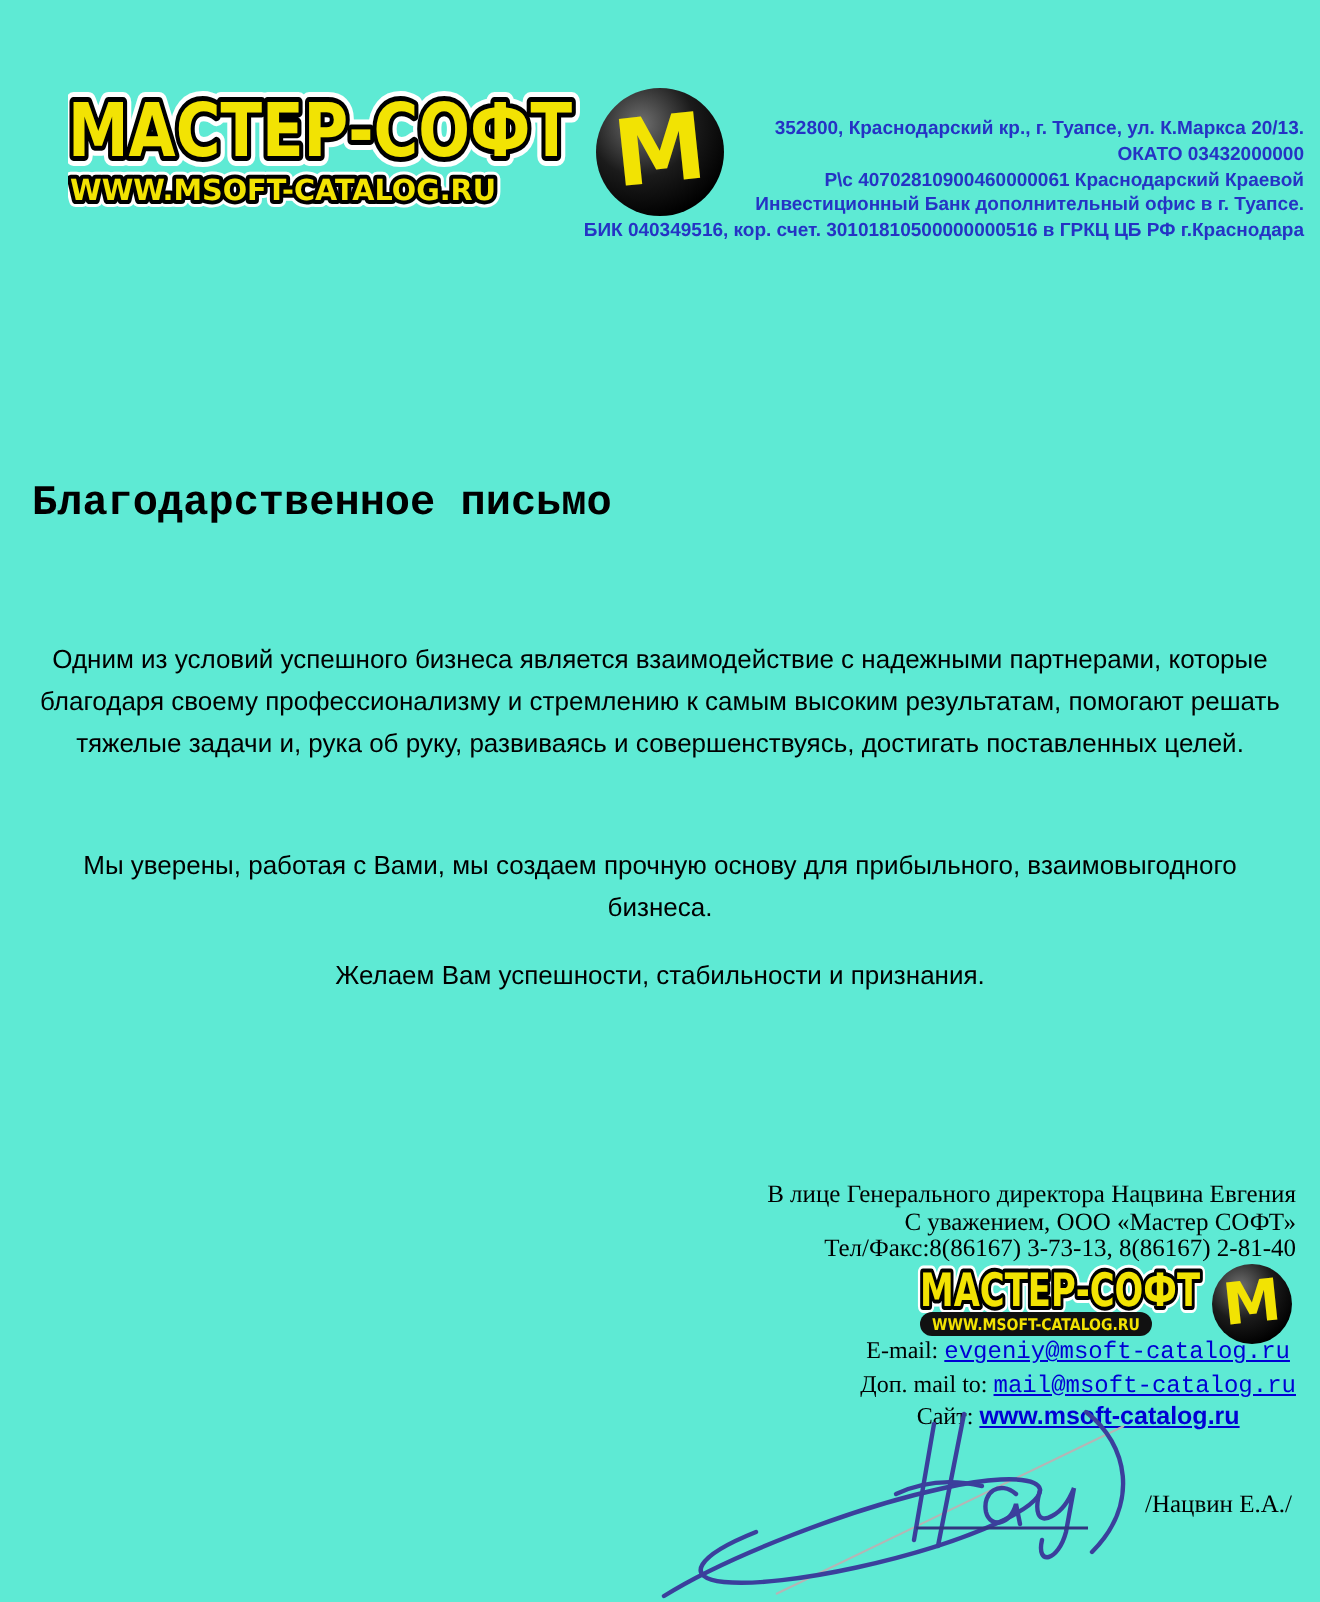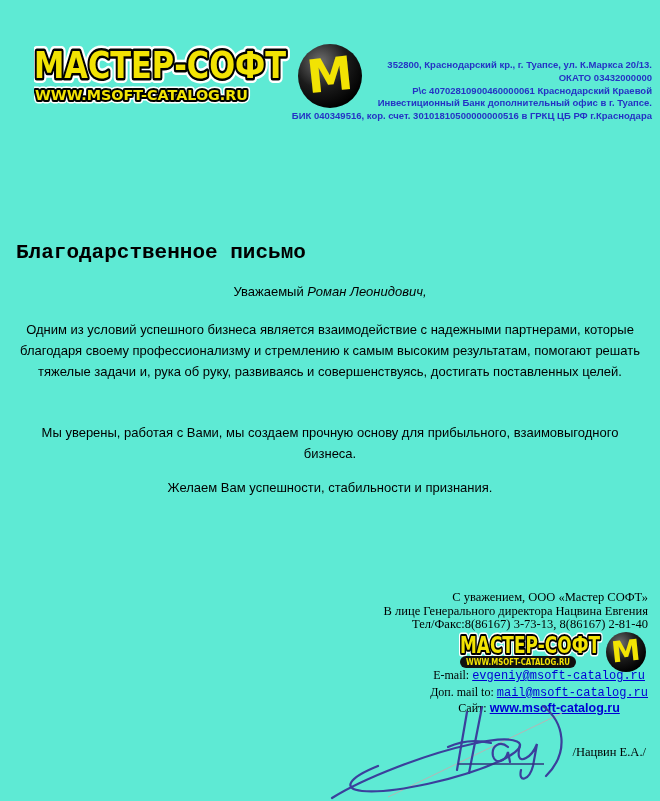"Уважаемый Роман Леонидович," div.salutation { html: <div> <span>Уважаемый </span><span>Роман Леонидович,</span> </div> -> none }
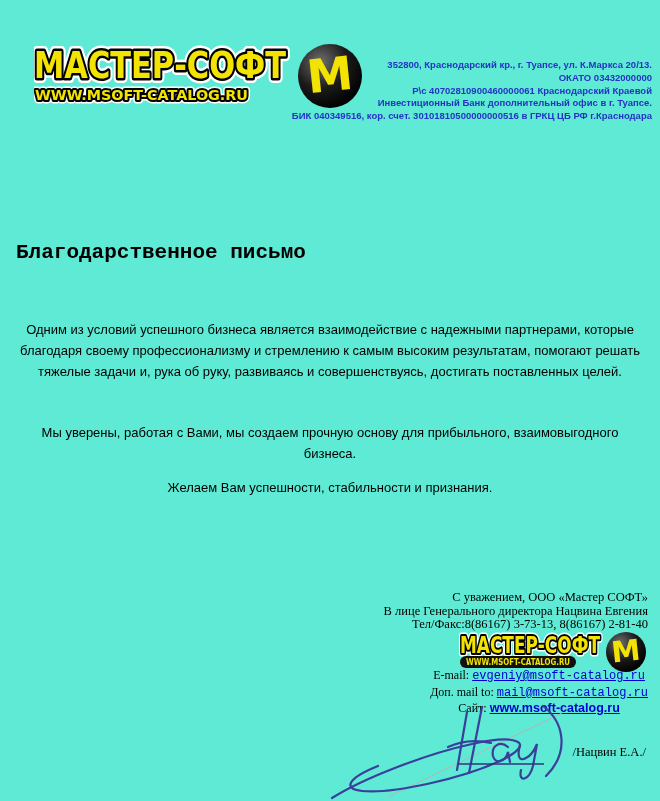"С уважением, ООО «Мастер СОФТ»" div { order: before "В лице Генерального директора Нацвина" -> after "В лице Генерального директора Нацвина" }
